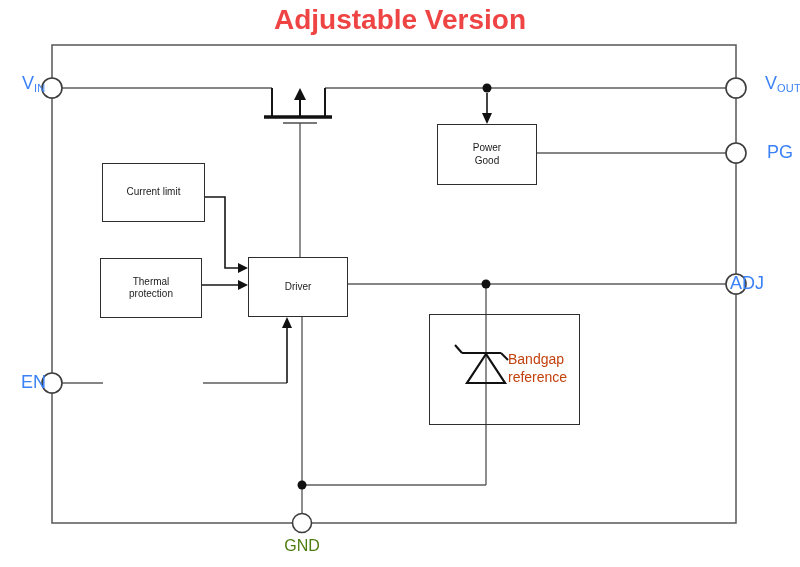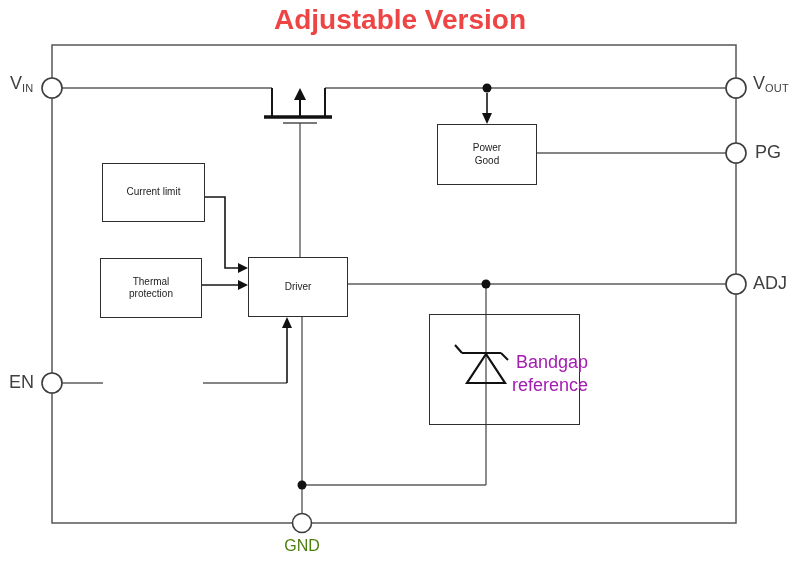"VIN" .pin-label { color: #404040 -> #3b82f6; margin-left: none -> 12px }
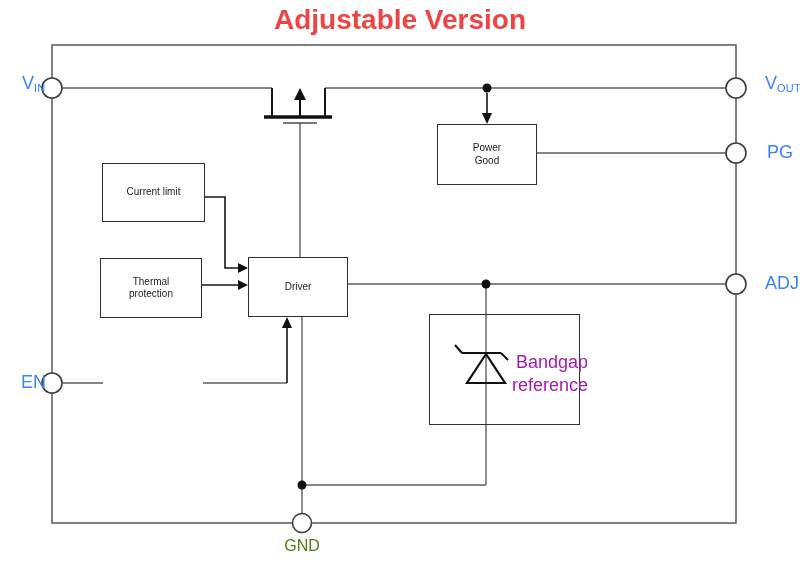"ADJ" div.pin-label { left: 753px -> 718px }
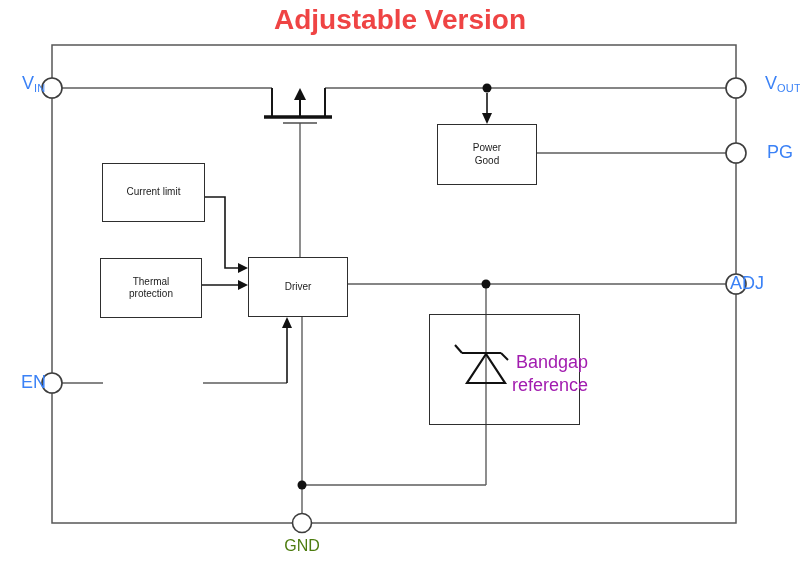"Bandgap reference" .bandgap-text { color: #a21caf -> #c2410c; font-size: 18px -> 14px; text-align: right -> left }
